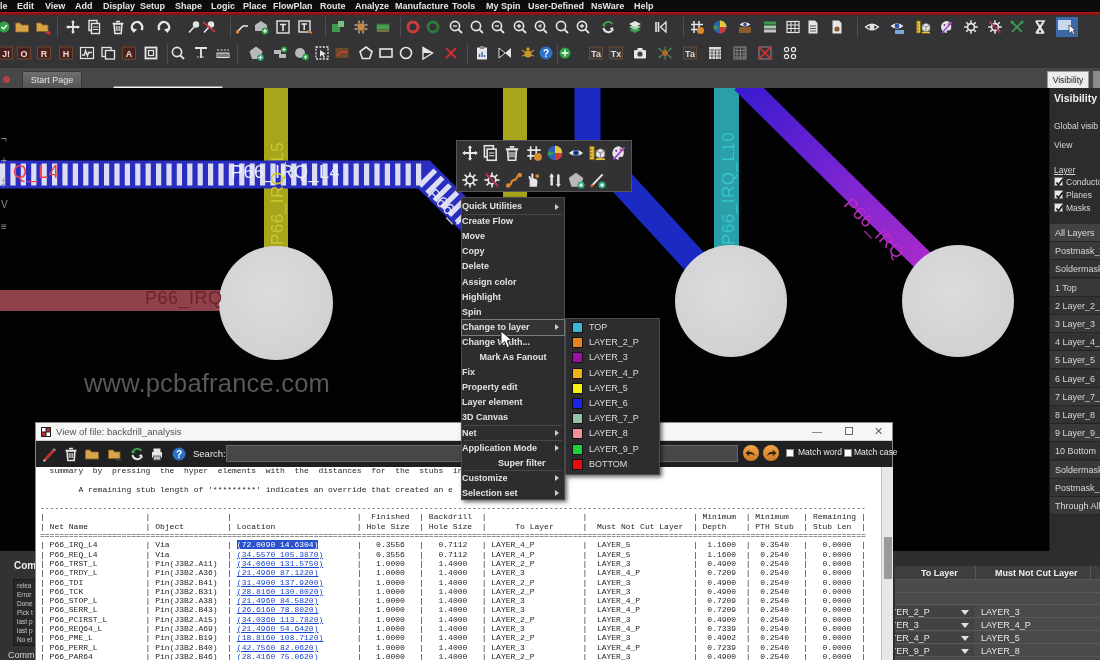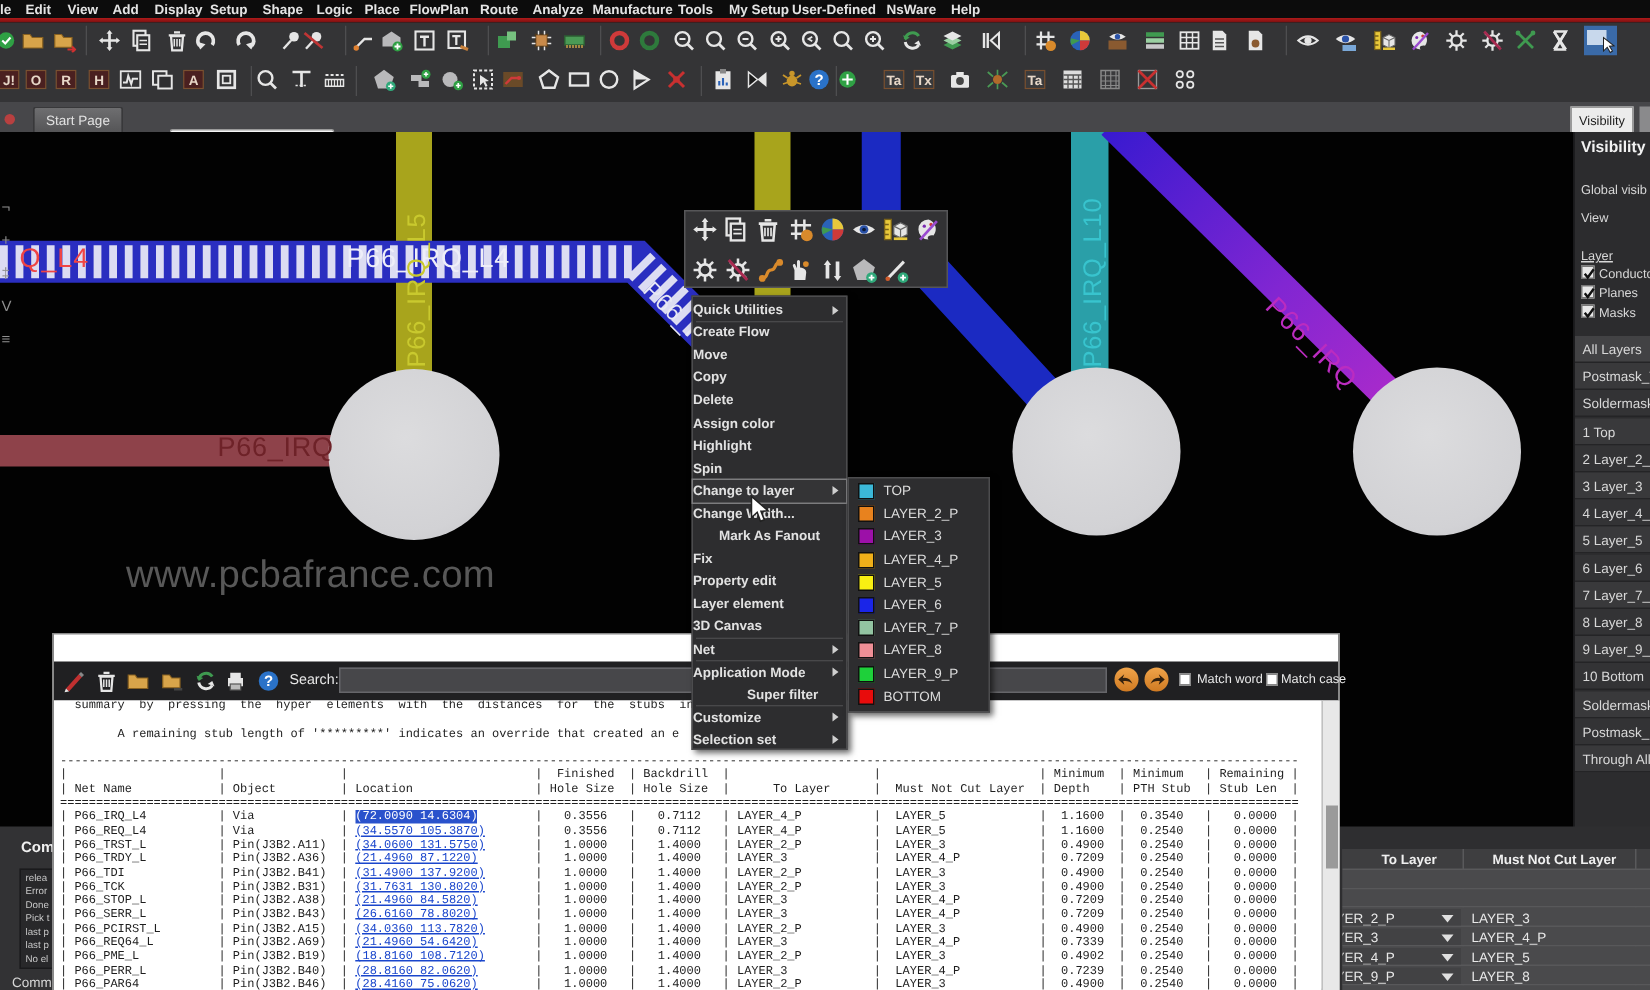"My Setup" span.mi { text: Setup -> Spin }
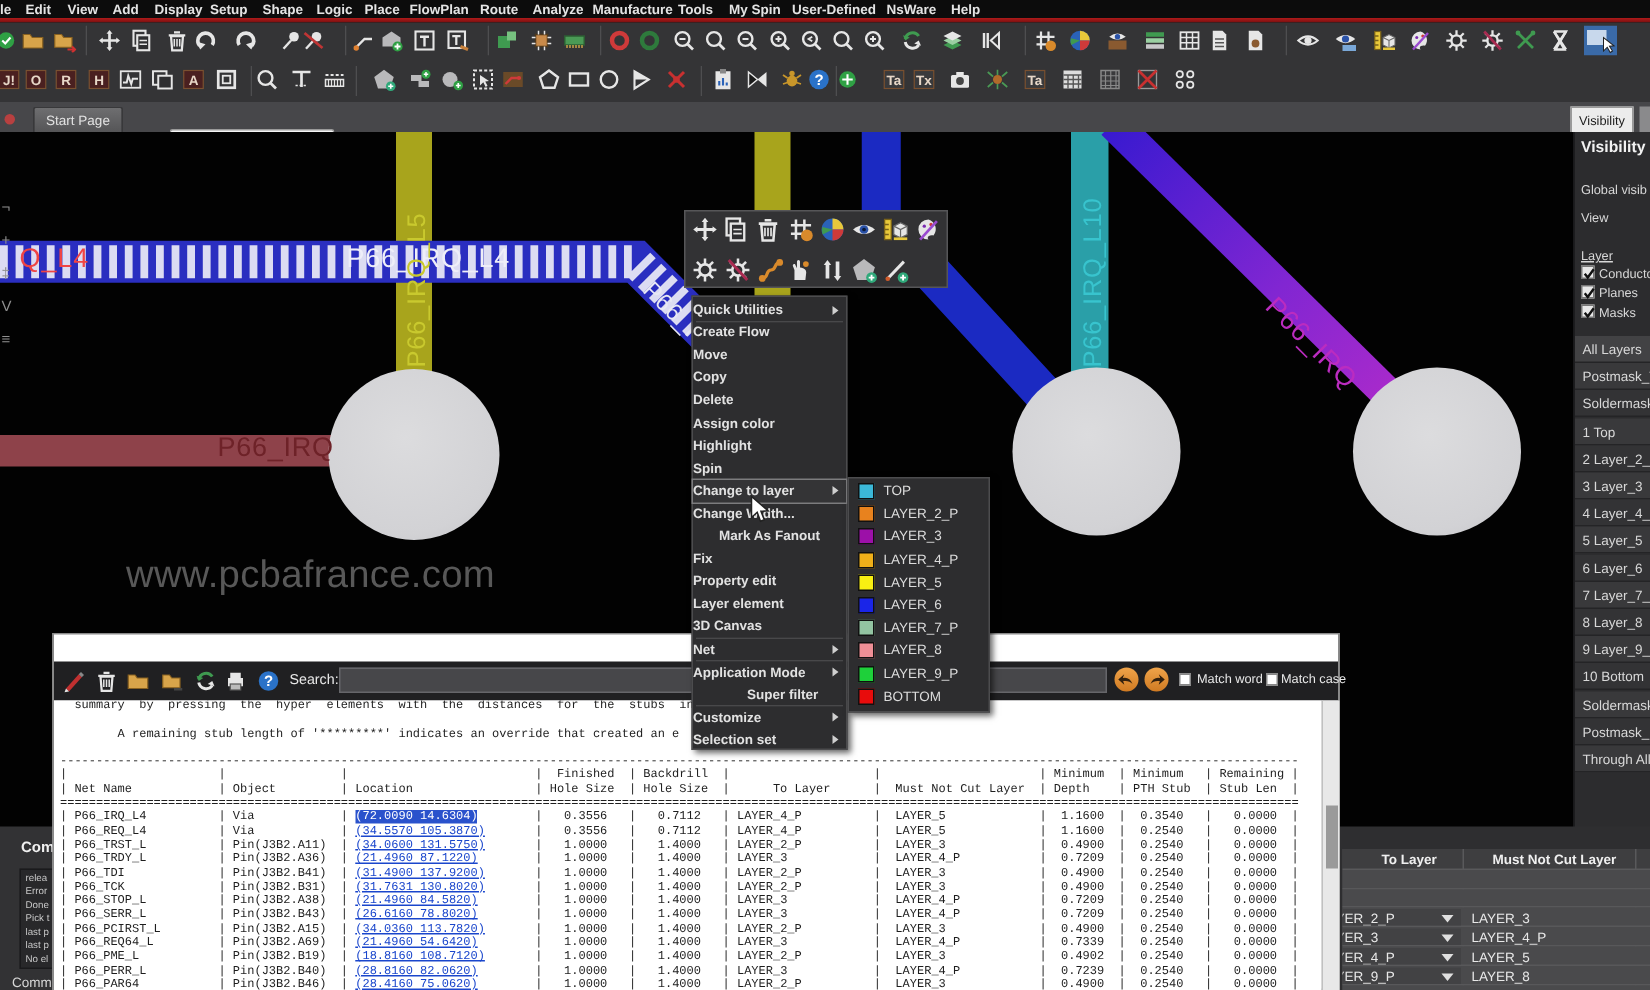"View of file: backdrill_analysis" div.ab { html: none -> <div> <svg> <rect></rect> <rect></rect> <rect></rect> <rect></rect> <rect></rect> </svg> <div>View of file: backdrill_analysis</div> <div>—</div> <div></div> <div>✕</div> </div> }
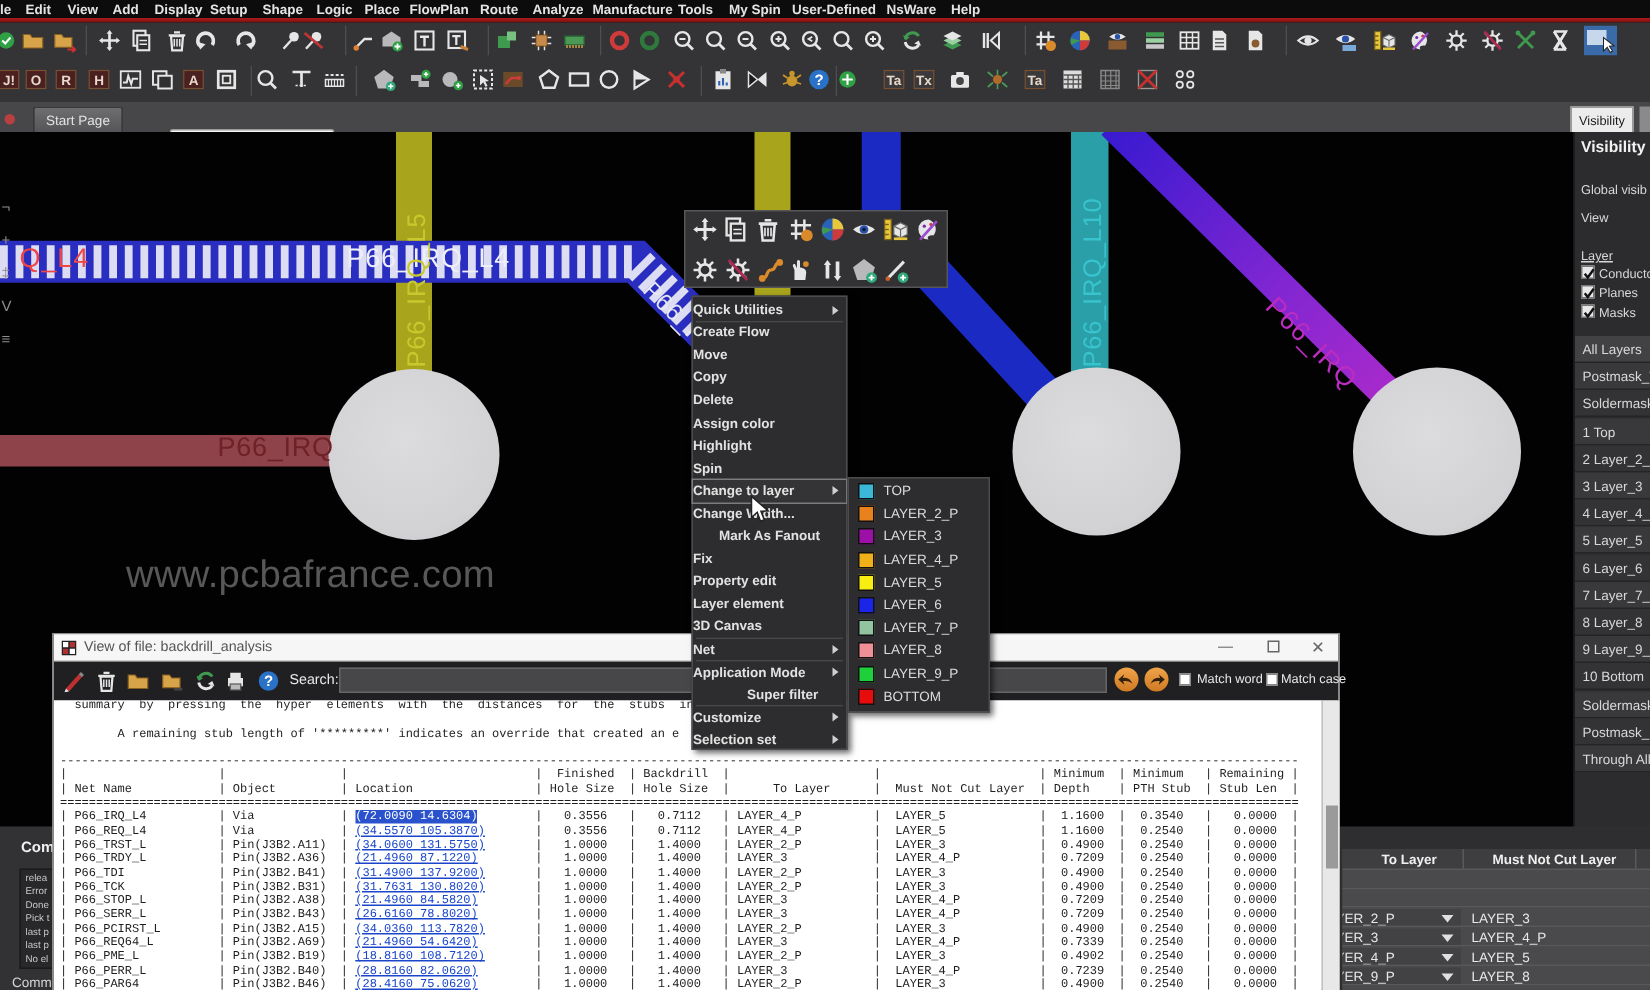"(31.7631 130.8020)" span.loc { text: 31.7631 130.8020 -> 28.8160 130.8020 }
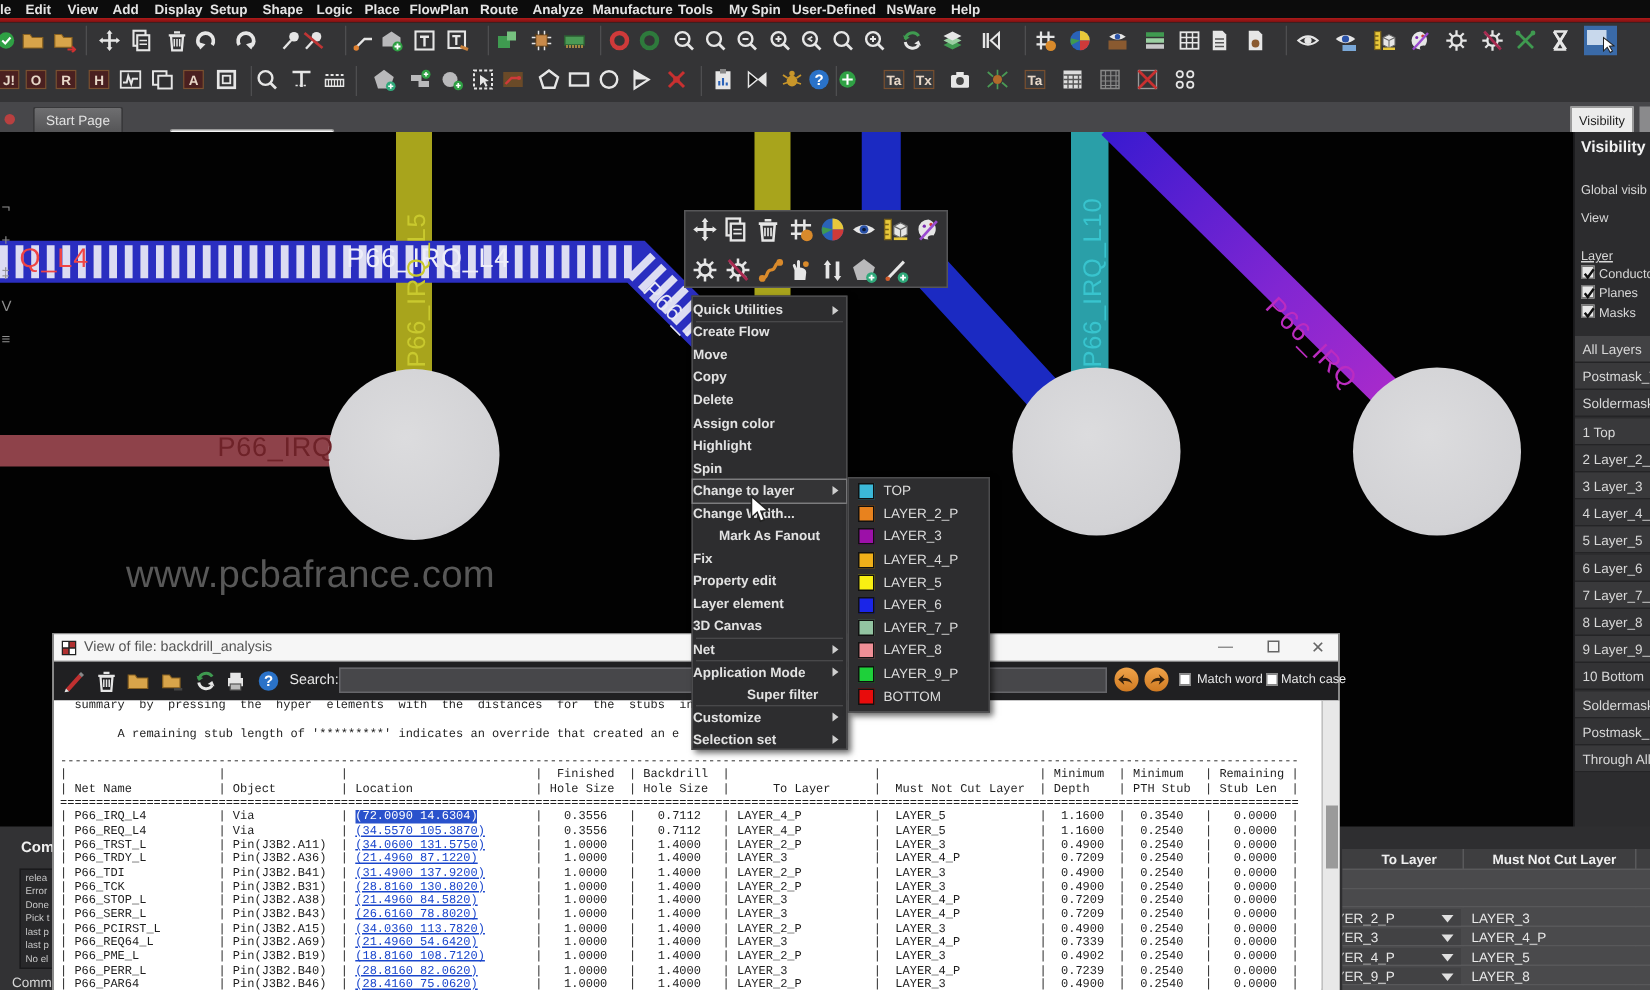"(28.8160 82.0620)" span.loc { text: 28.8160 -> 42.7560 }
